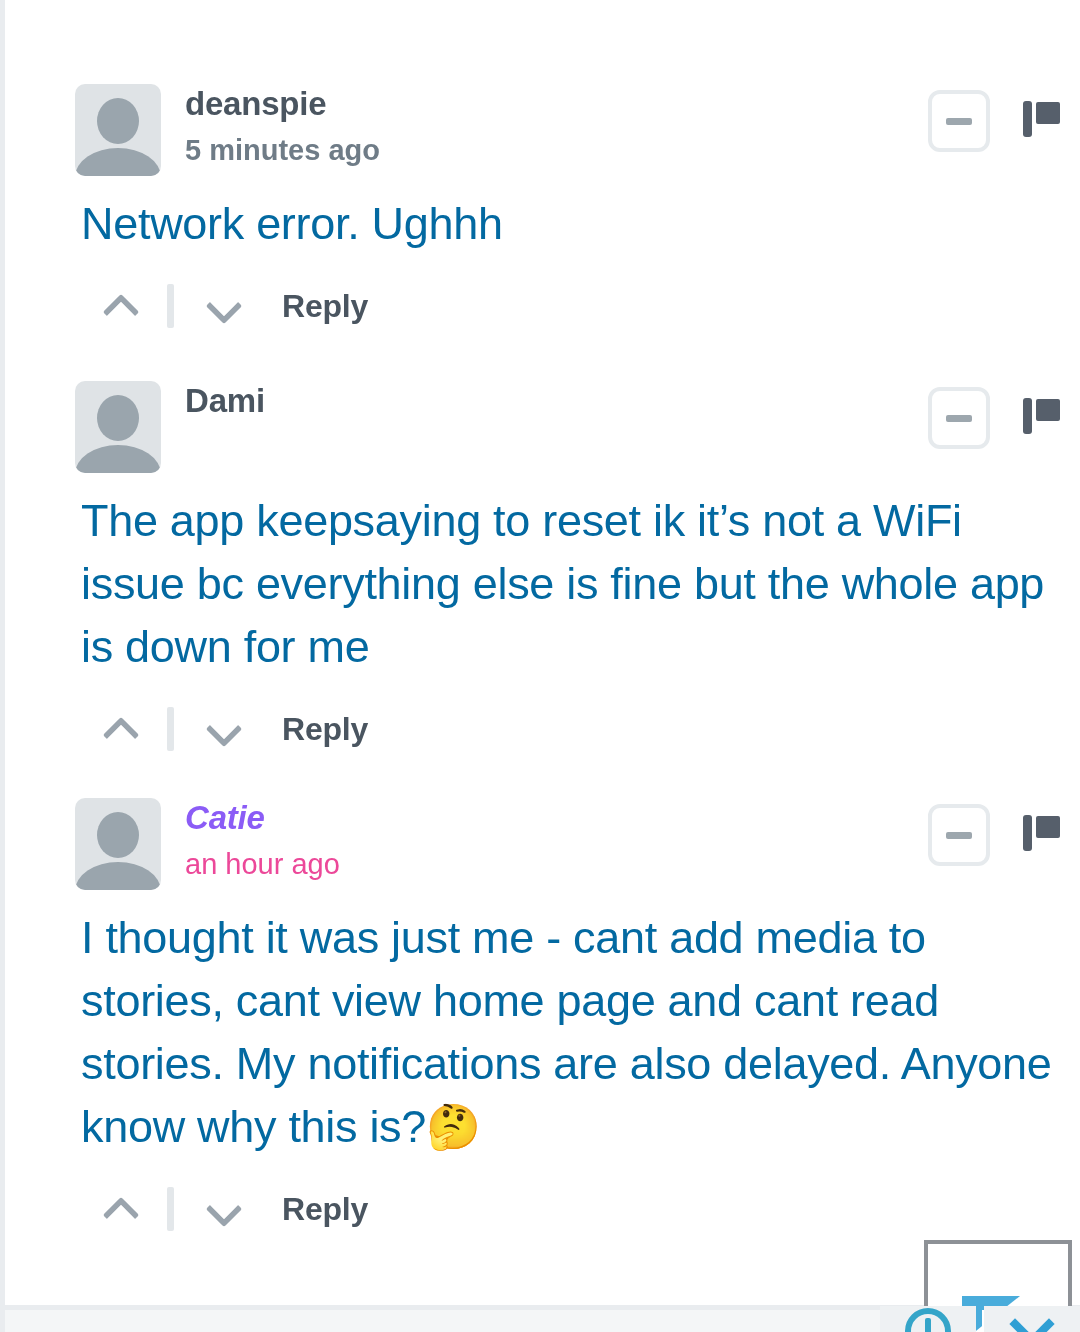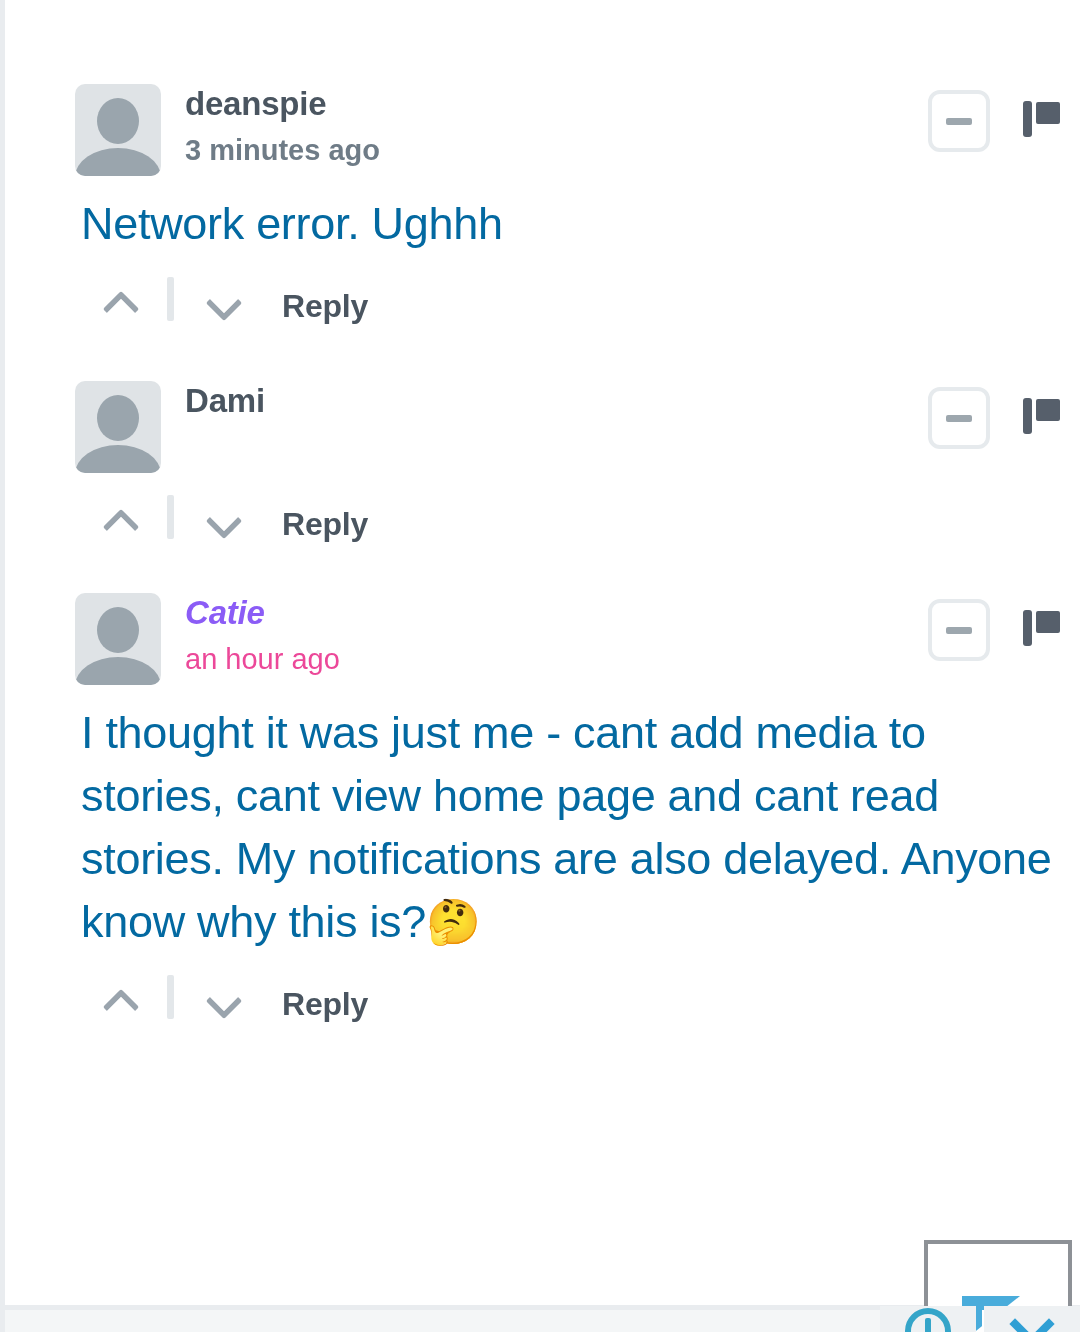"3 minutes ago" div.c-time { text: 3 -> 5 }
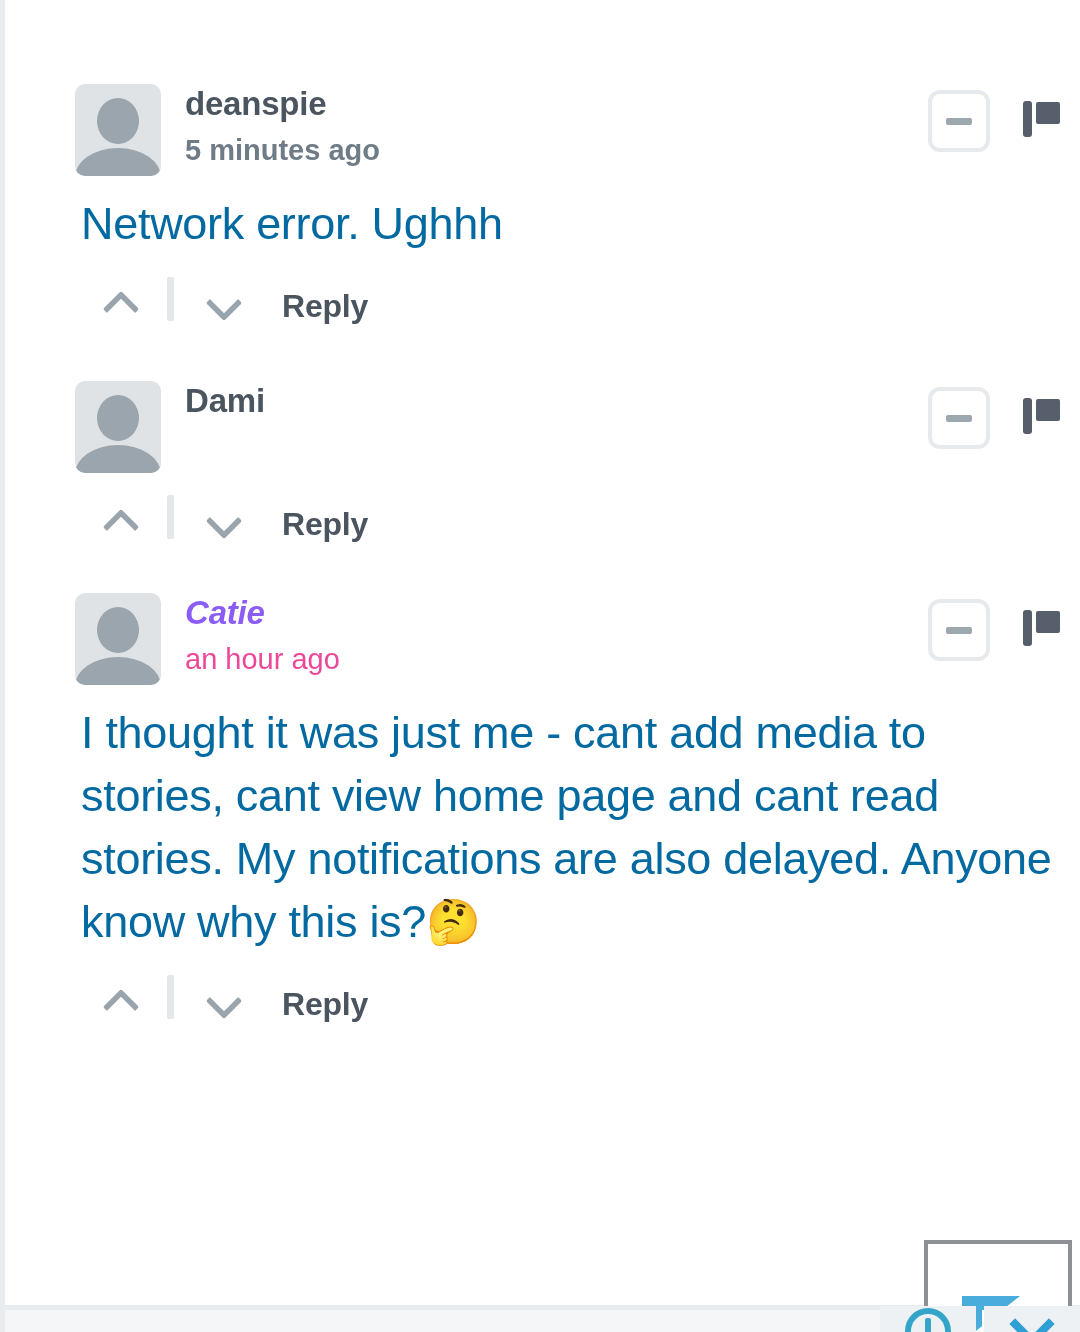"Reply" .c-footer { align-items: none -> center }
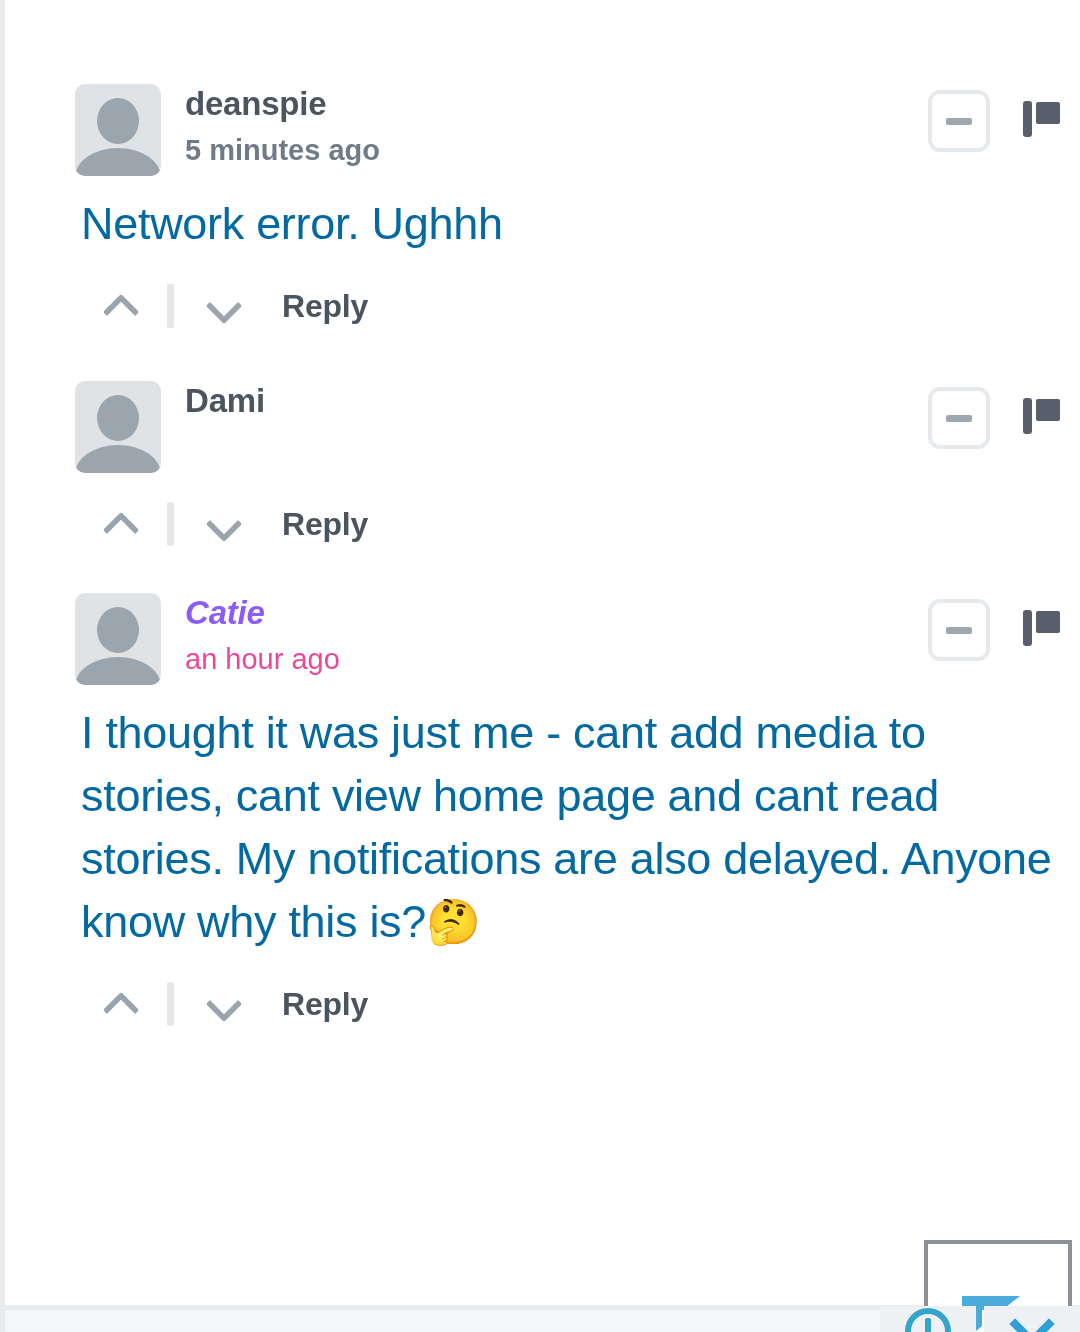"The app keepsaying to reset" div.c-body { html: none -> <div>The app keepsaying to reset ik it’s not a WiFi issue bc everything else is fine but the whole app is down for me</div> }
